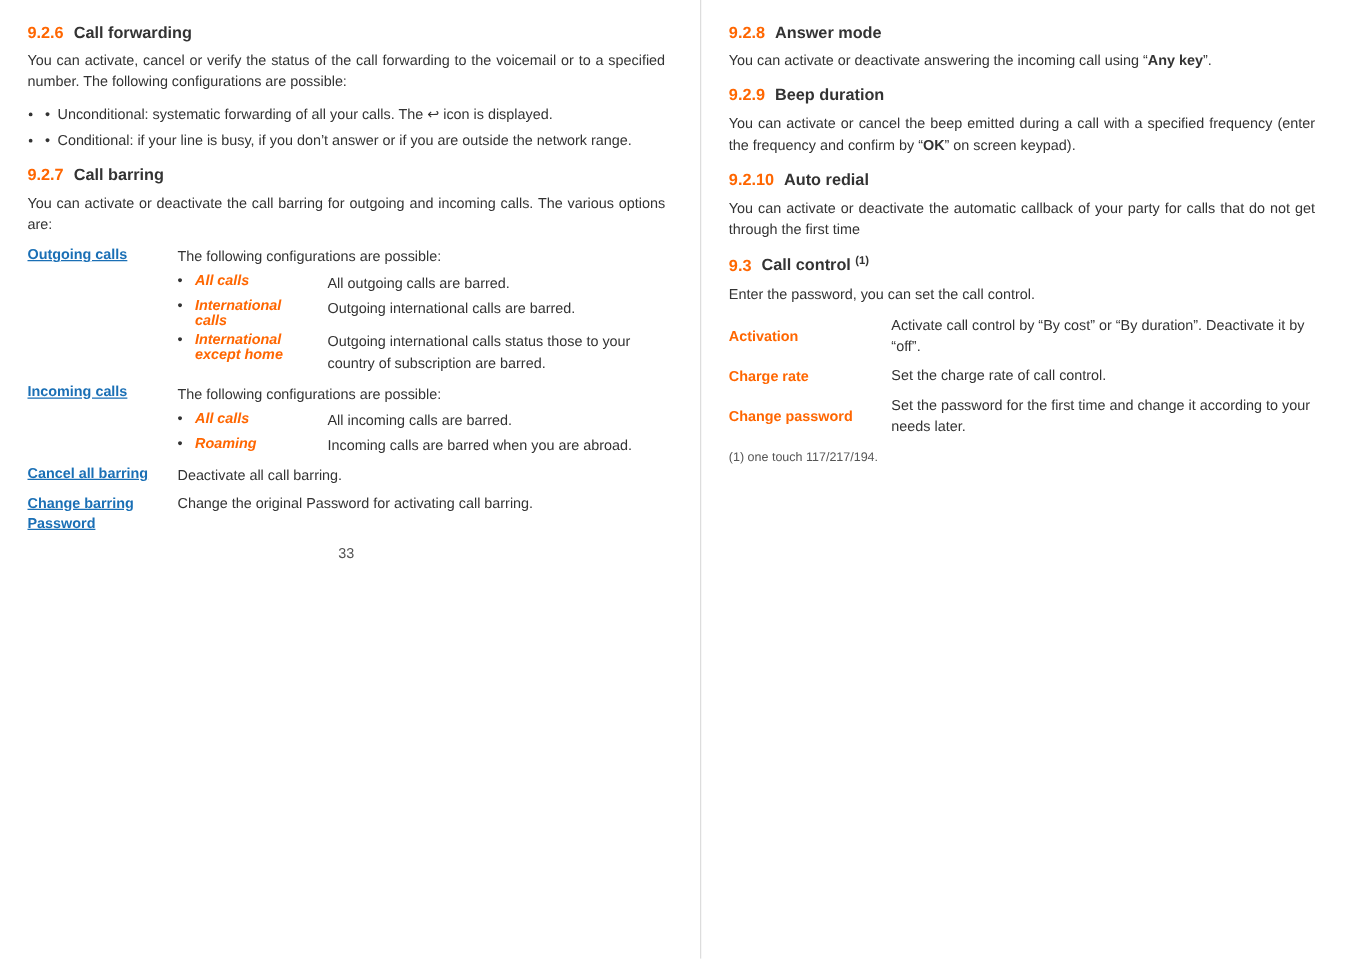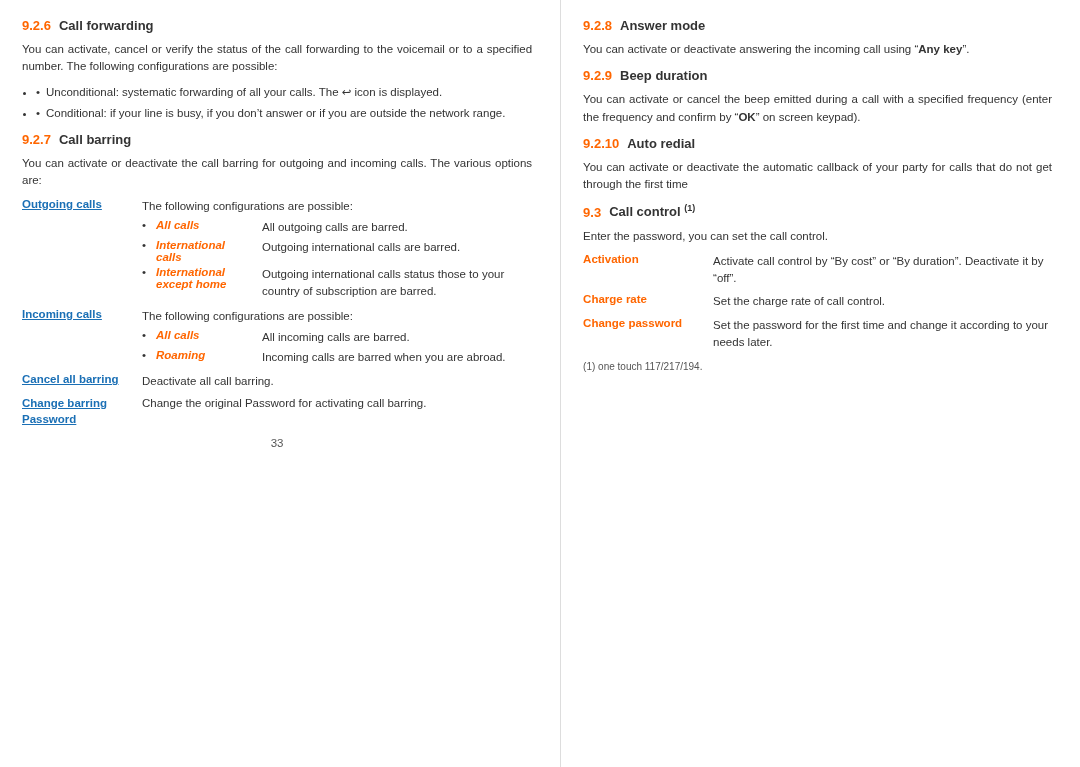"Activation" .cc-term-row { align-items: flex-start -> center }
